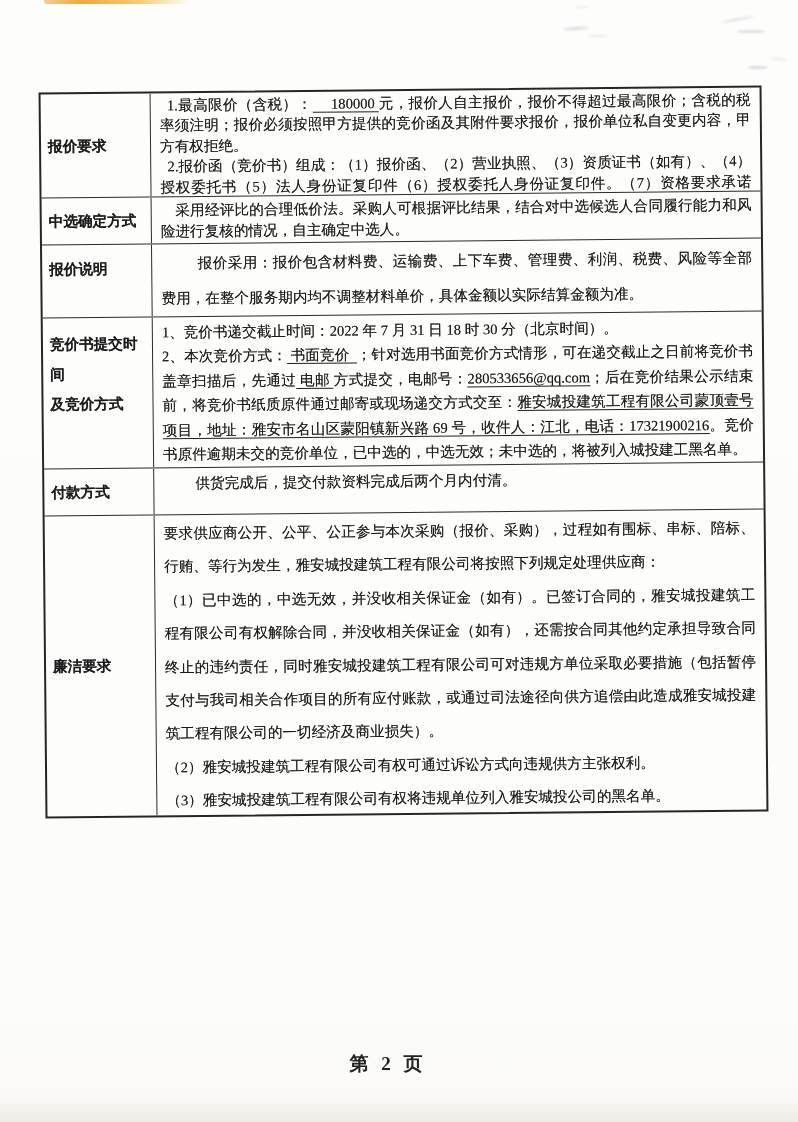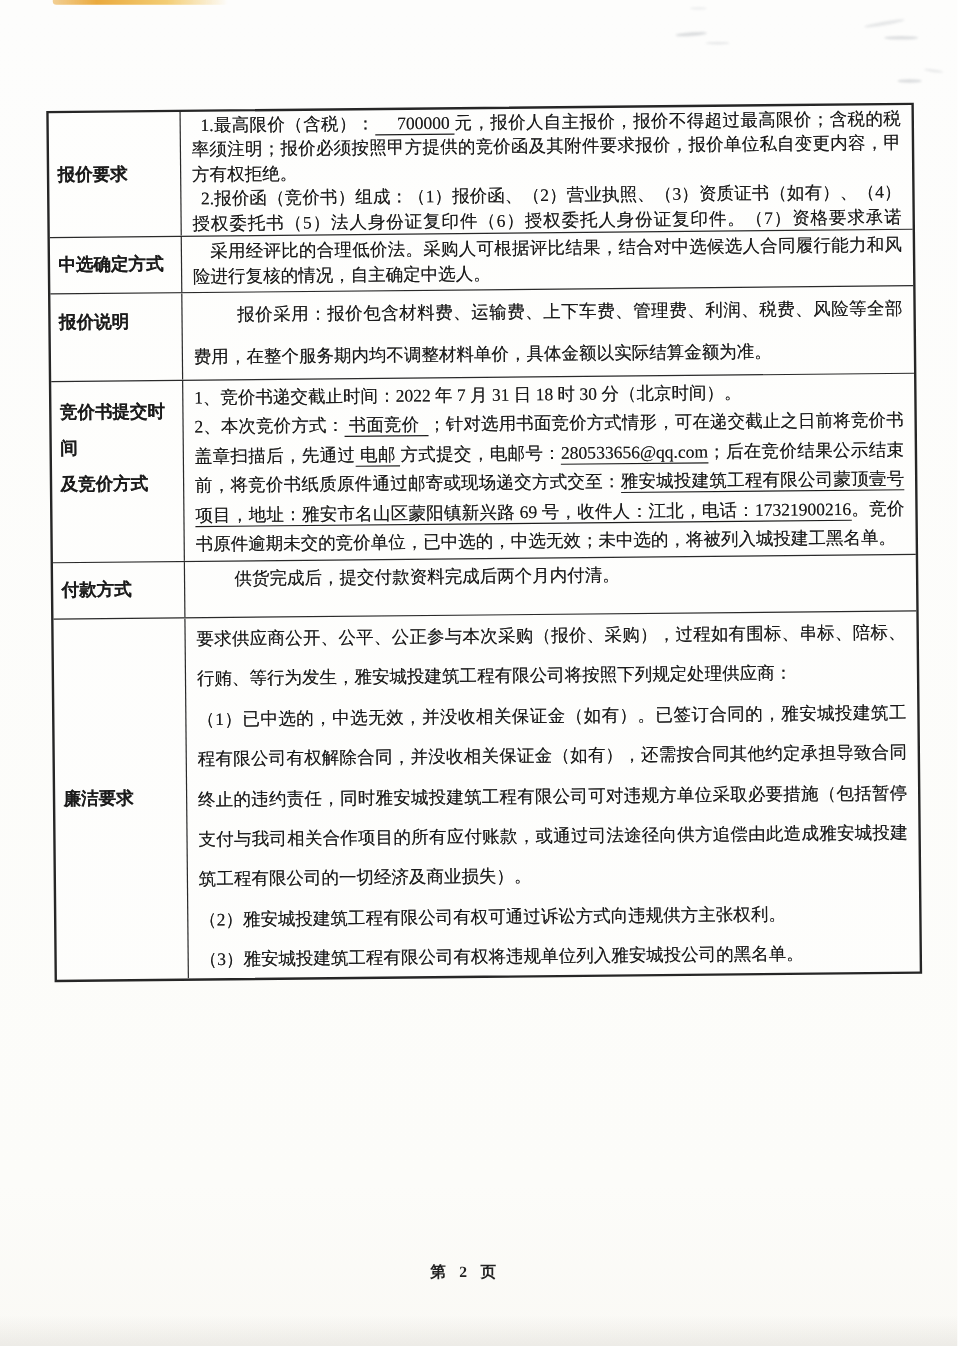"700000" span.u { text: 700000 -> 180000 }
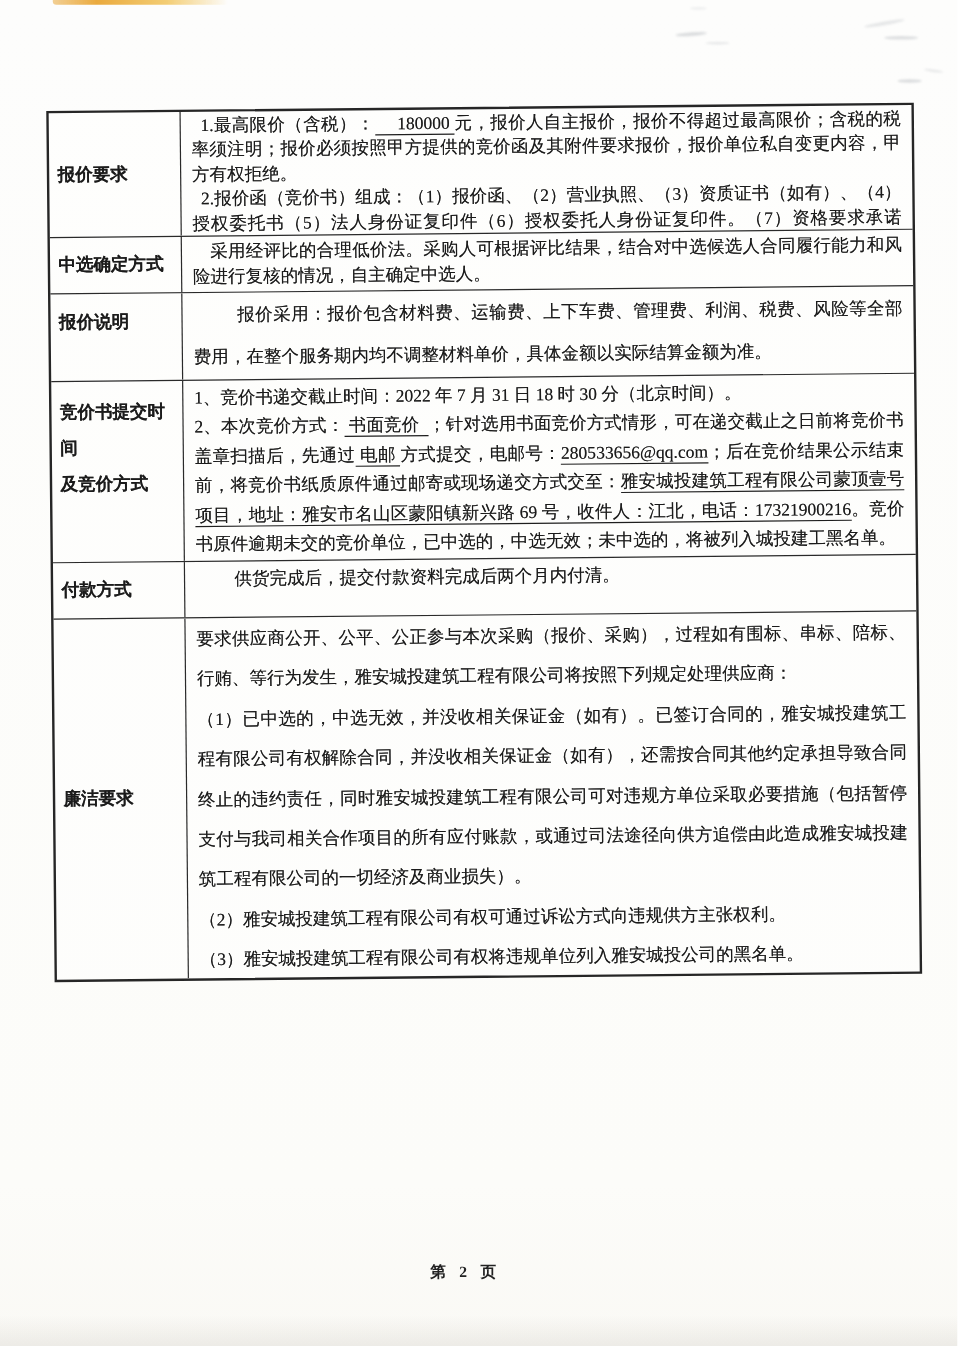"第 2 页" .page-footer { font-size: 13px -> 19px }
